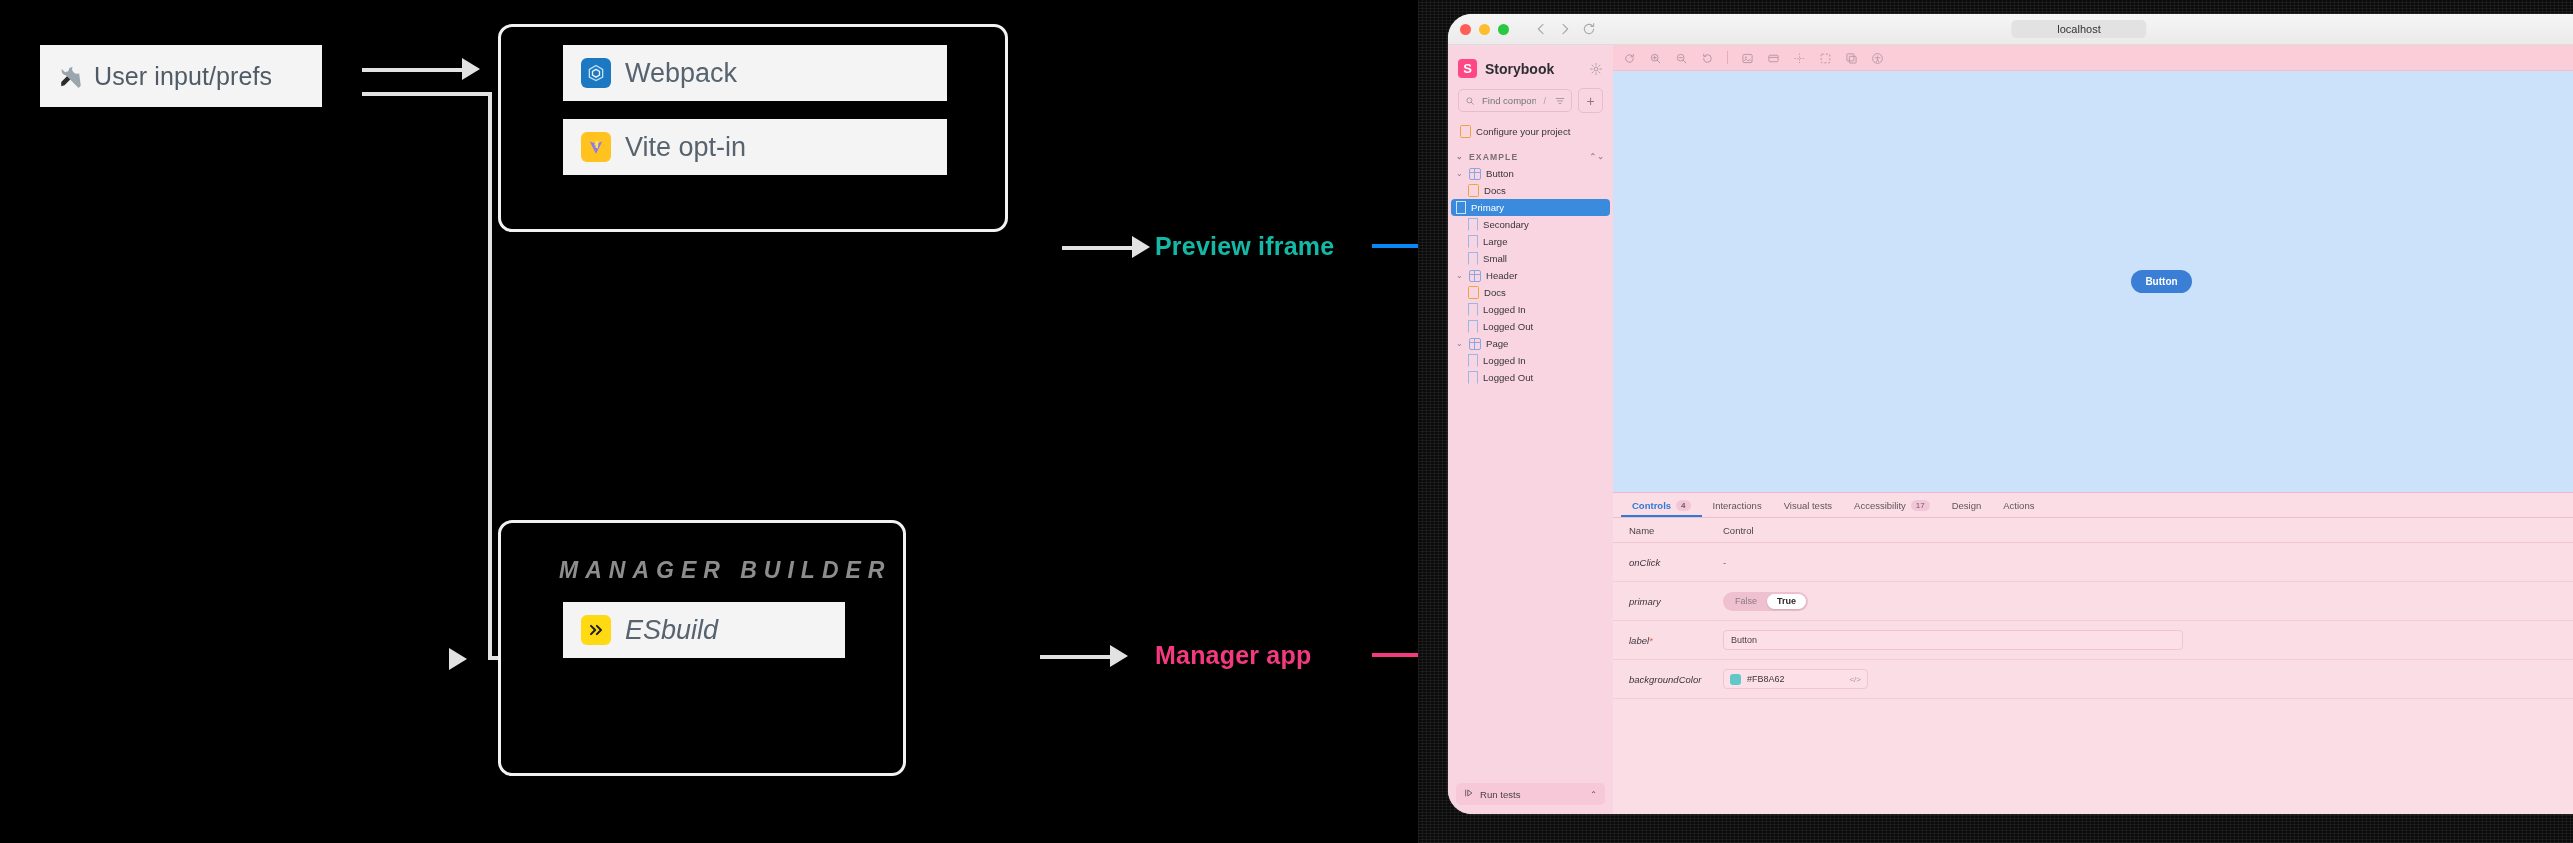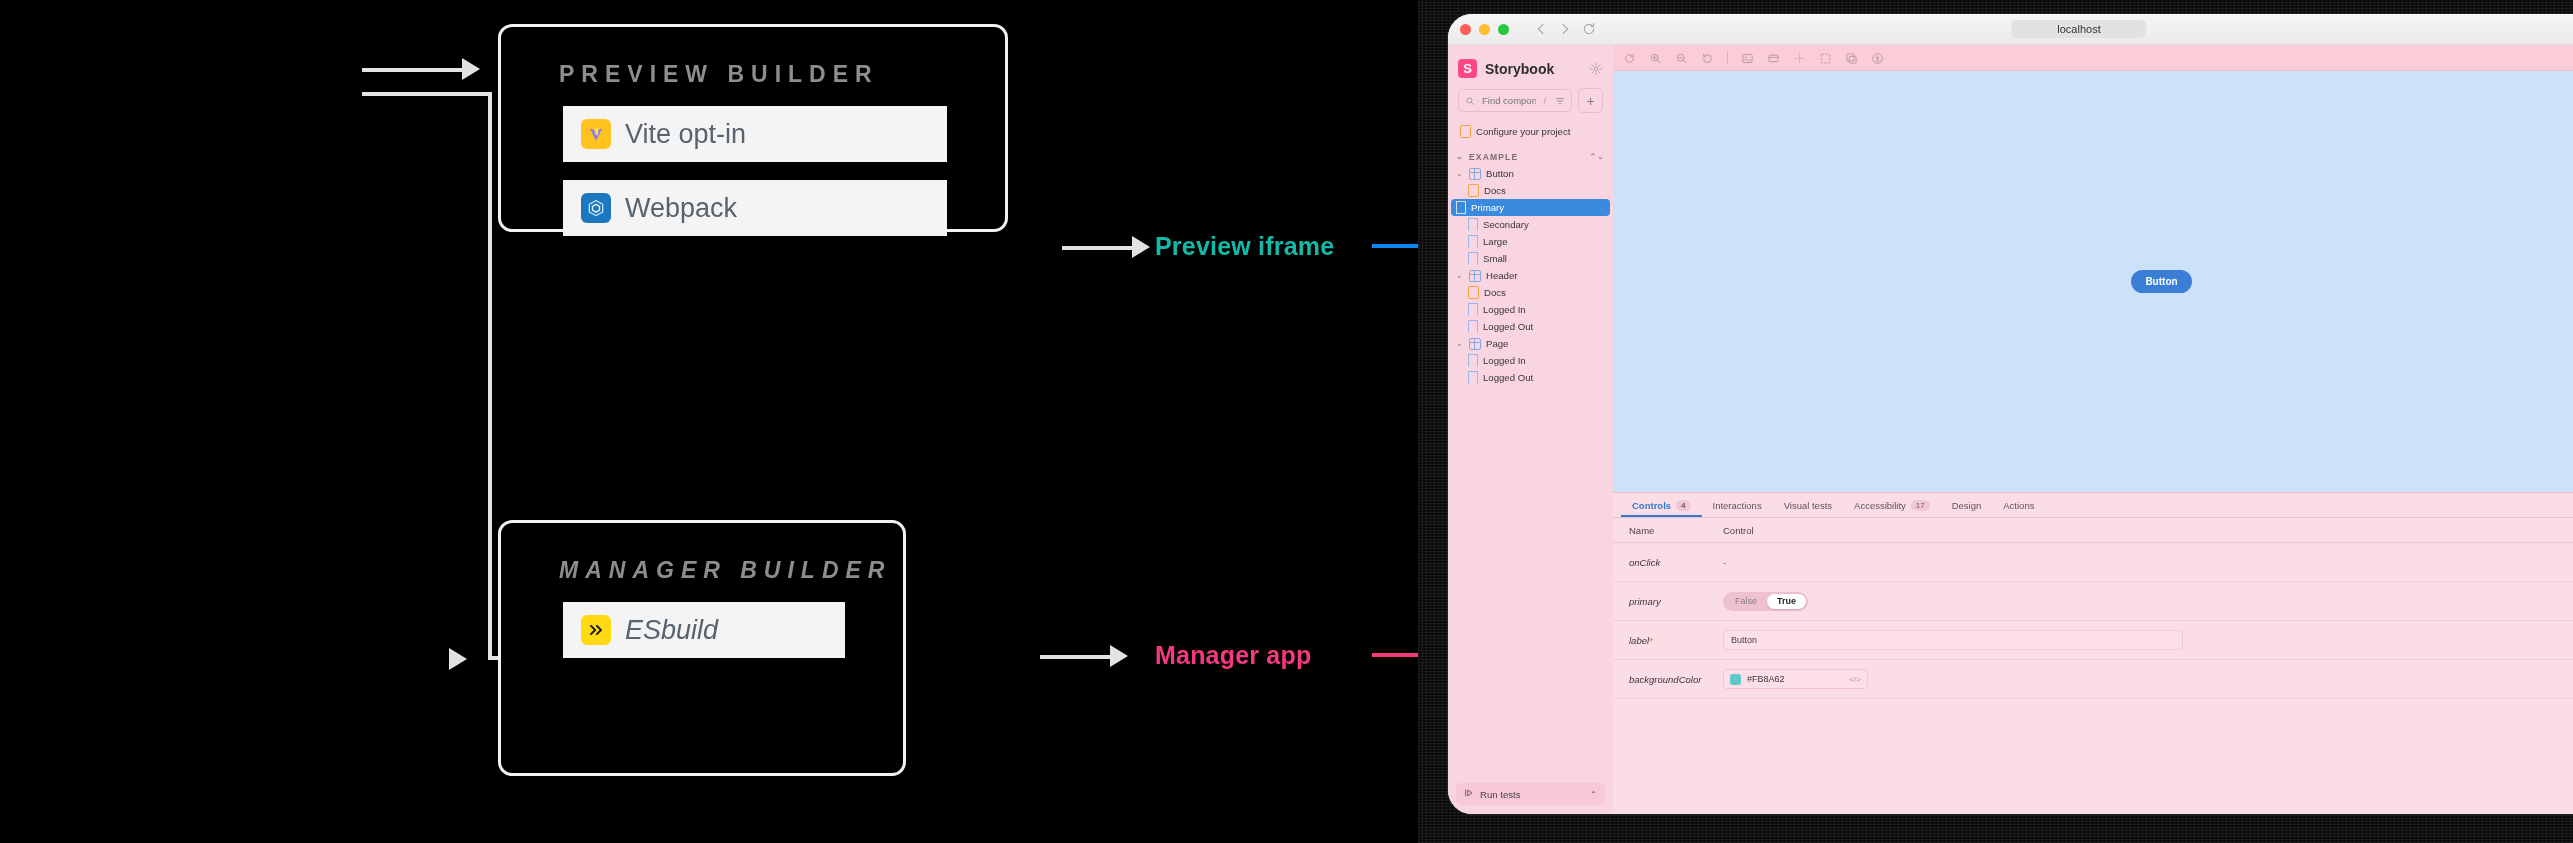"User input/prefs" div.chip { html: none -> <div> <span> <svg> <path></path> <path></path> </svg> </span> <span>User input/prefs</span> </div> }
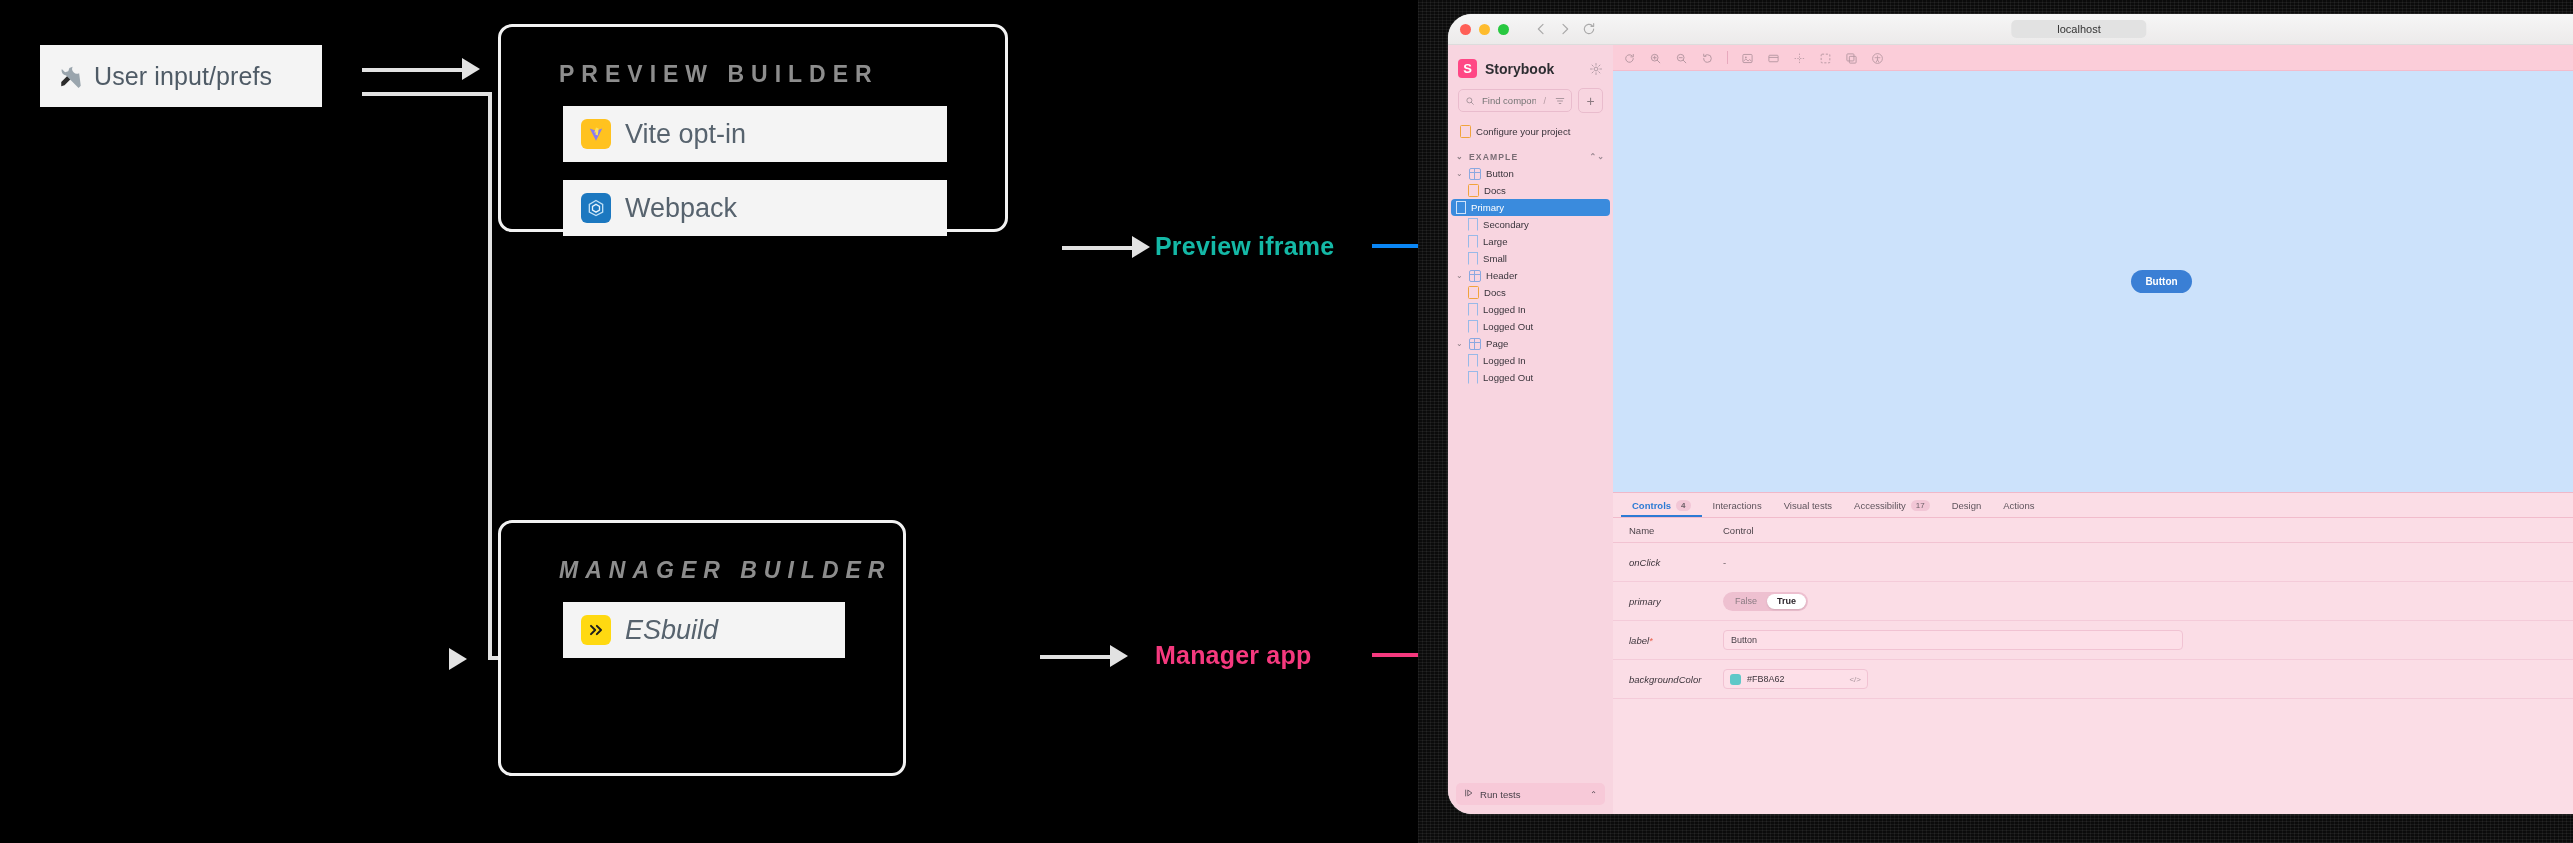"PREVIEW BUILDER" div.panel-title { html: <div>PREVIEW BUILDER</div> -> none }
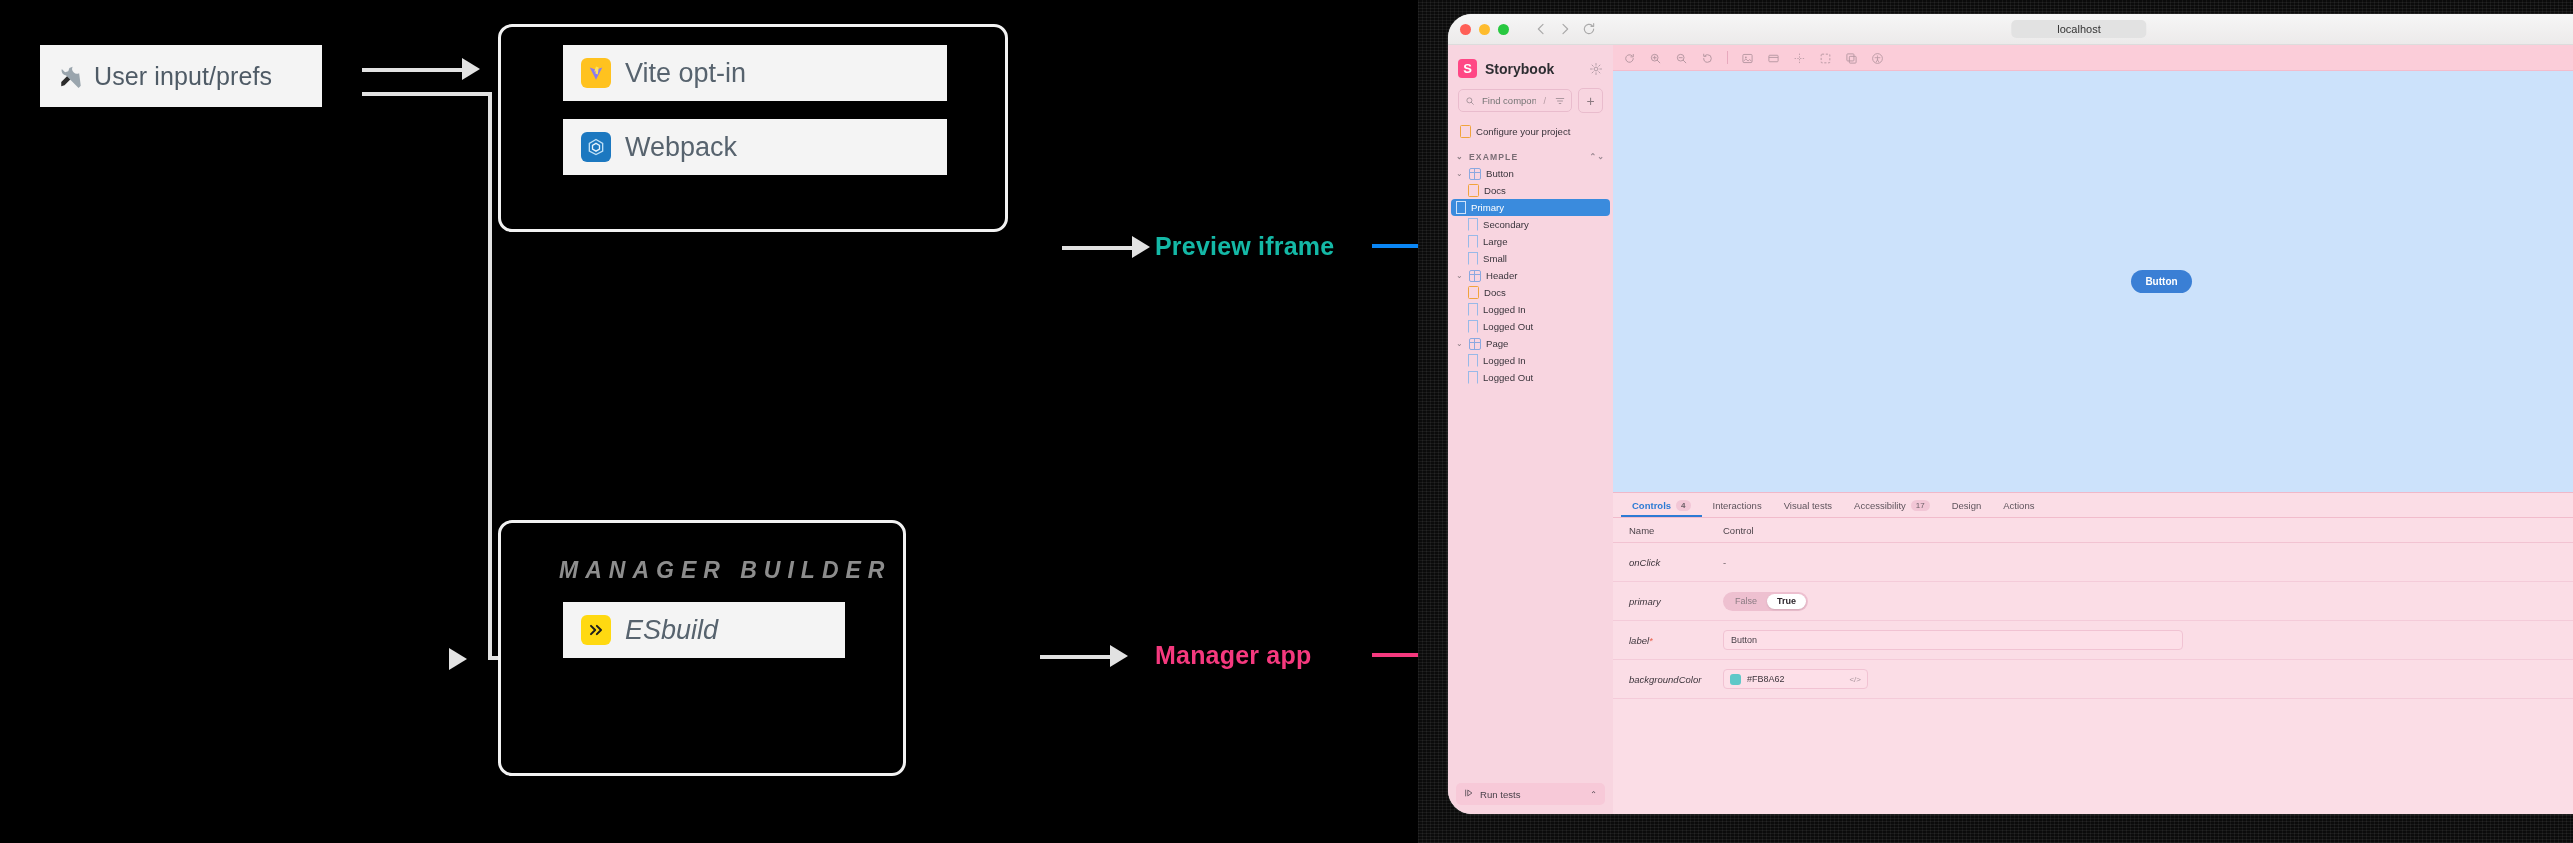"Vite opt-in" div.row { order: before "Webpack" -> after "Webpack" }
